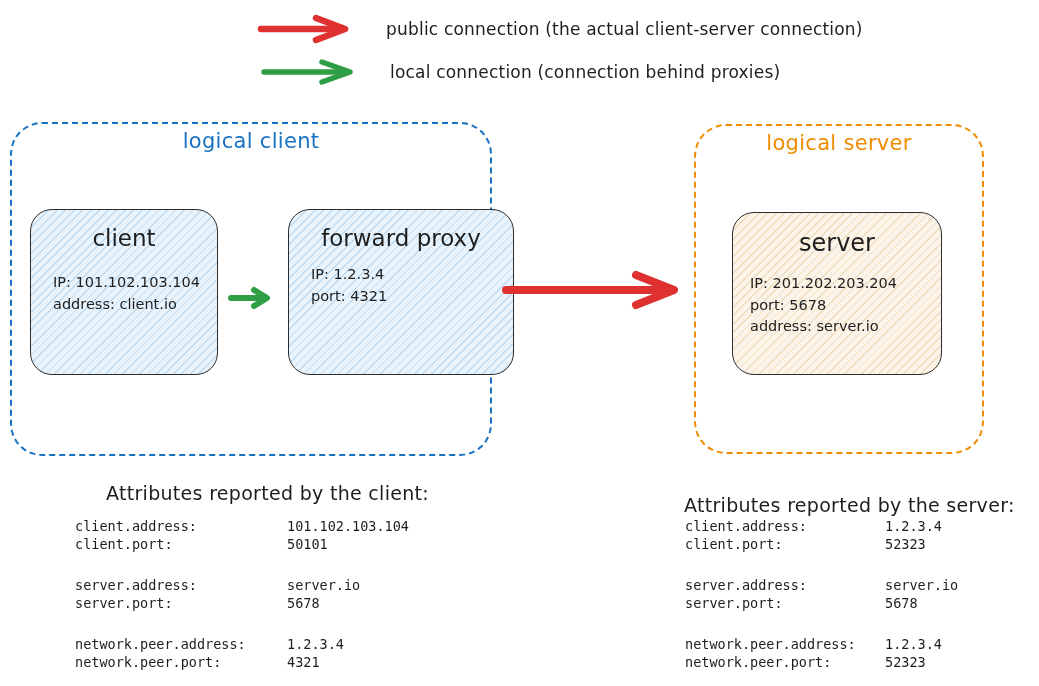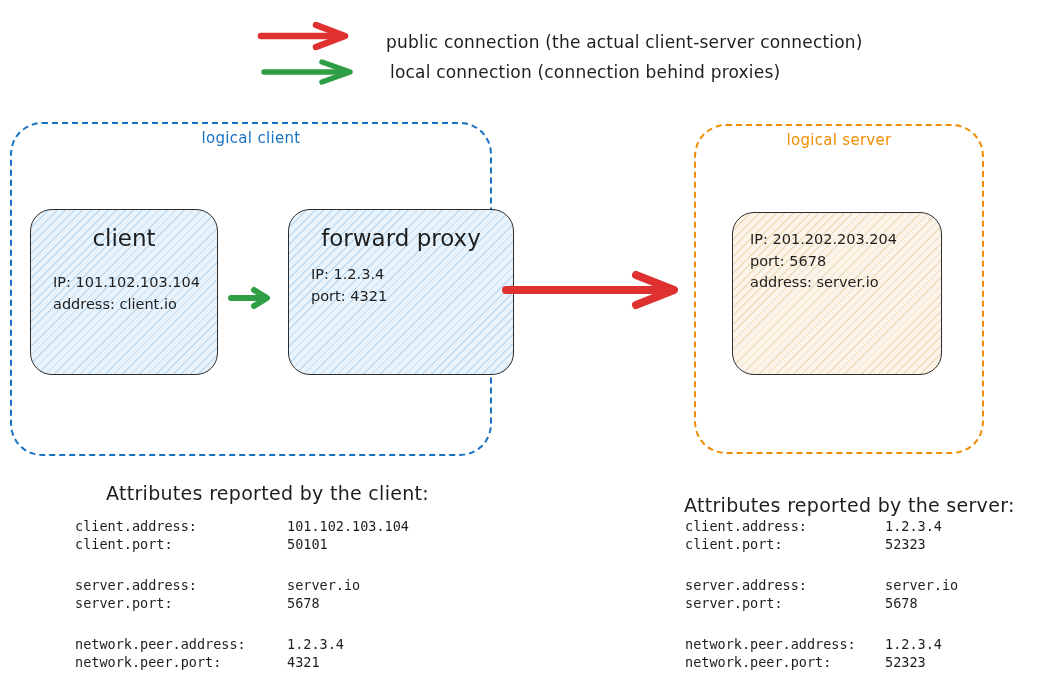"public connection (the actual" div.legend-item { align-items: flex-end -> none; top: 20px -> 13px }
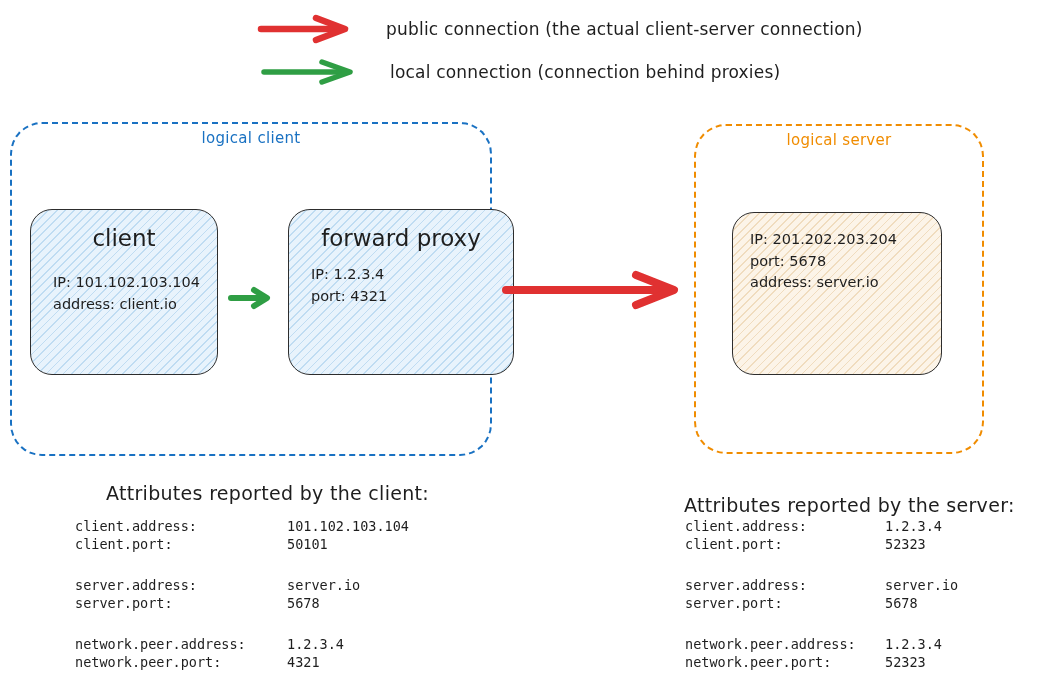"logical client" .group-label { font-size: 15px -> 21px }
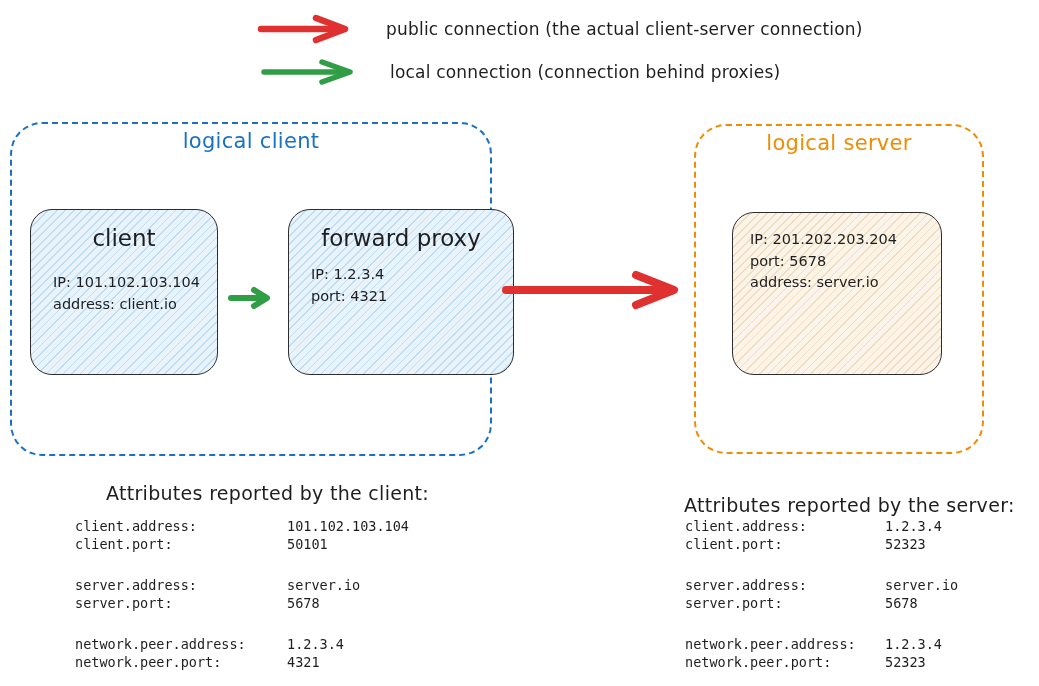"server" div.node-title { html: none -> <div>server</div> }
